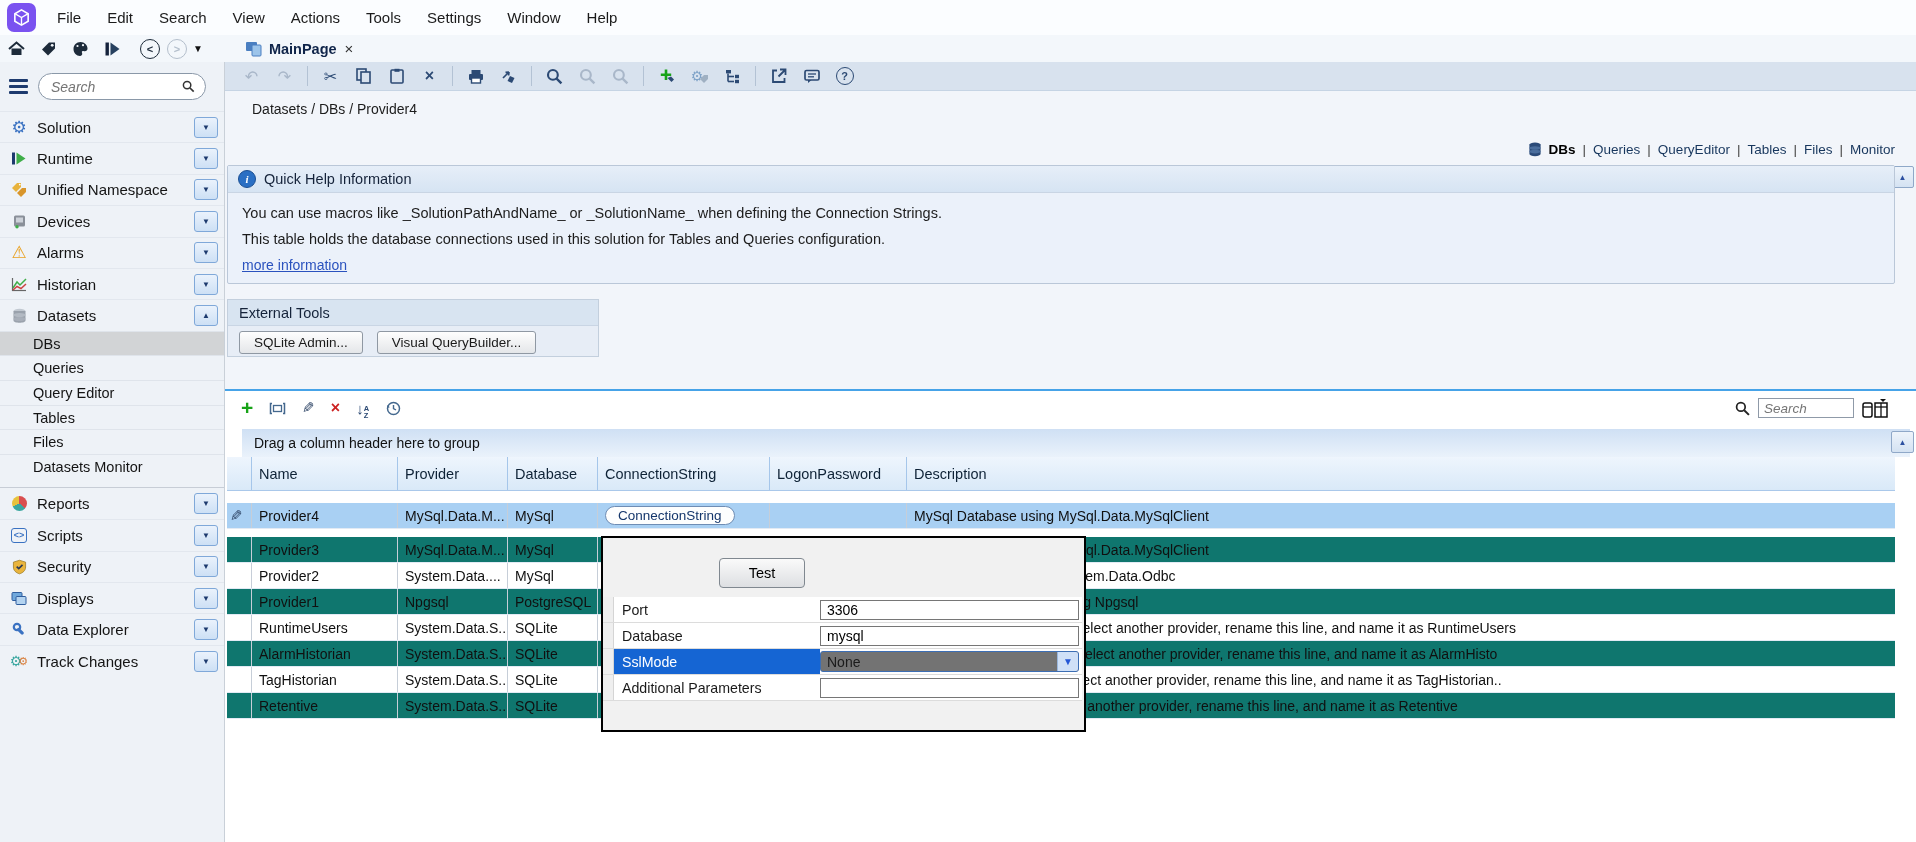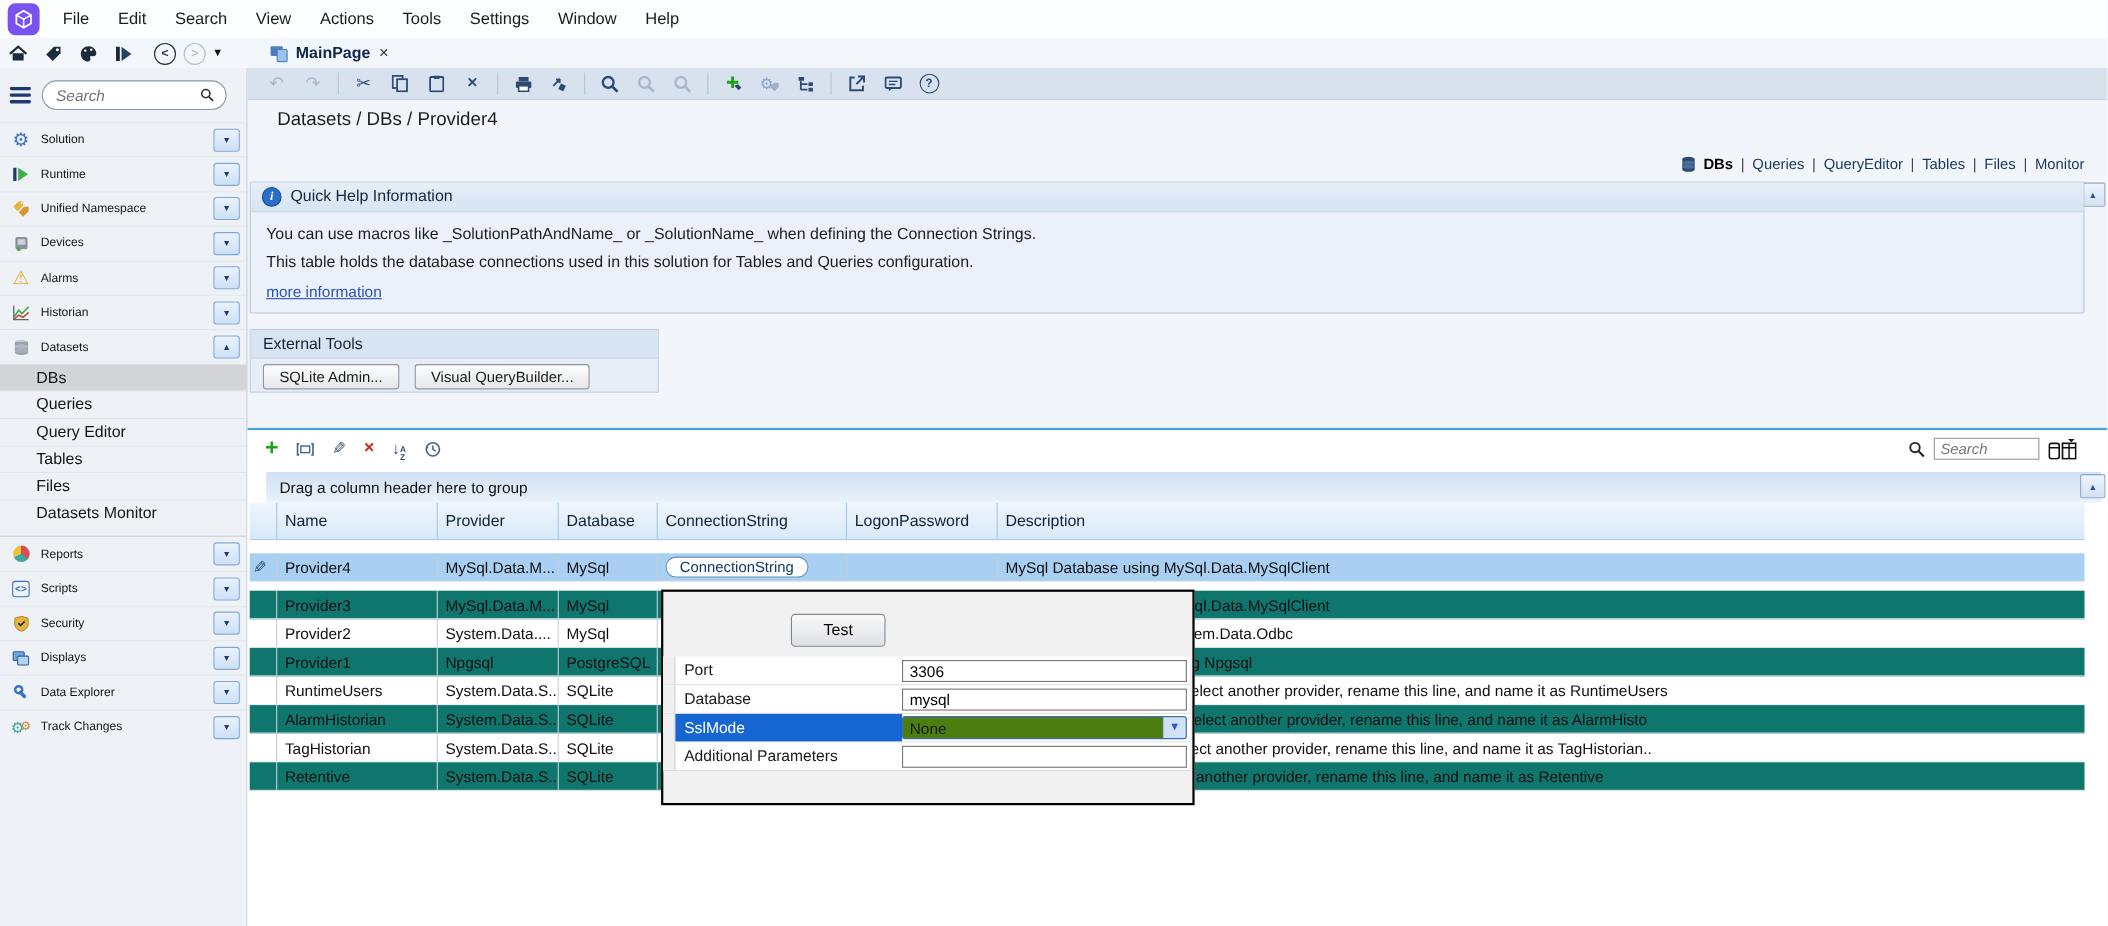"Datasets / DBs / Provider4" .breadcrumb { font-size: 17px -> 14px }
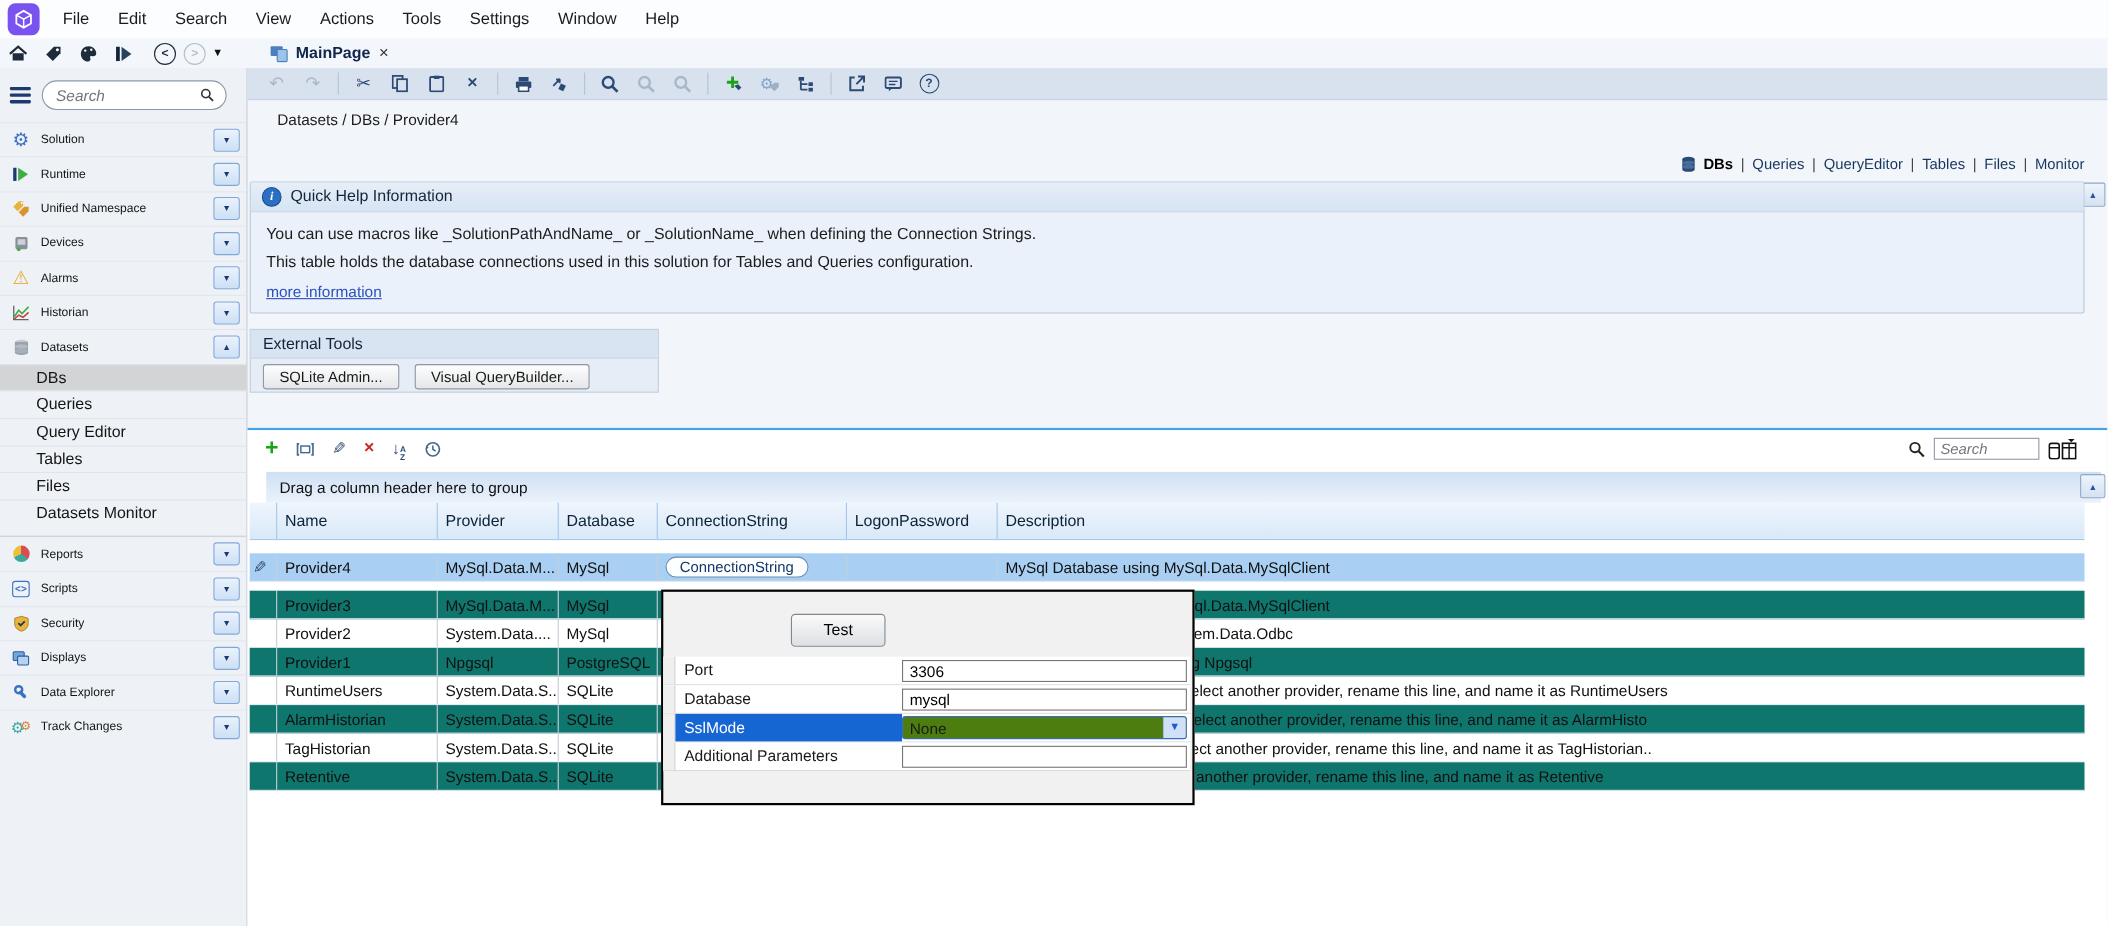"Solution" .nav-label { font-size: 11px -> 15px }
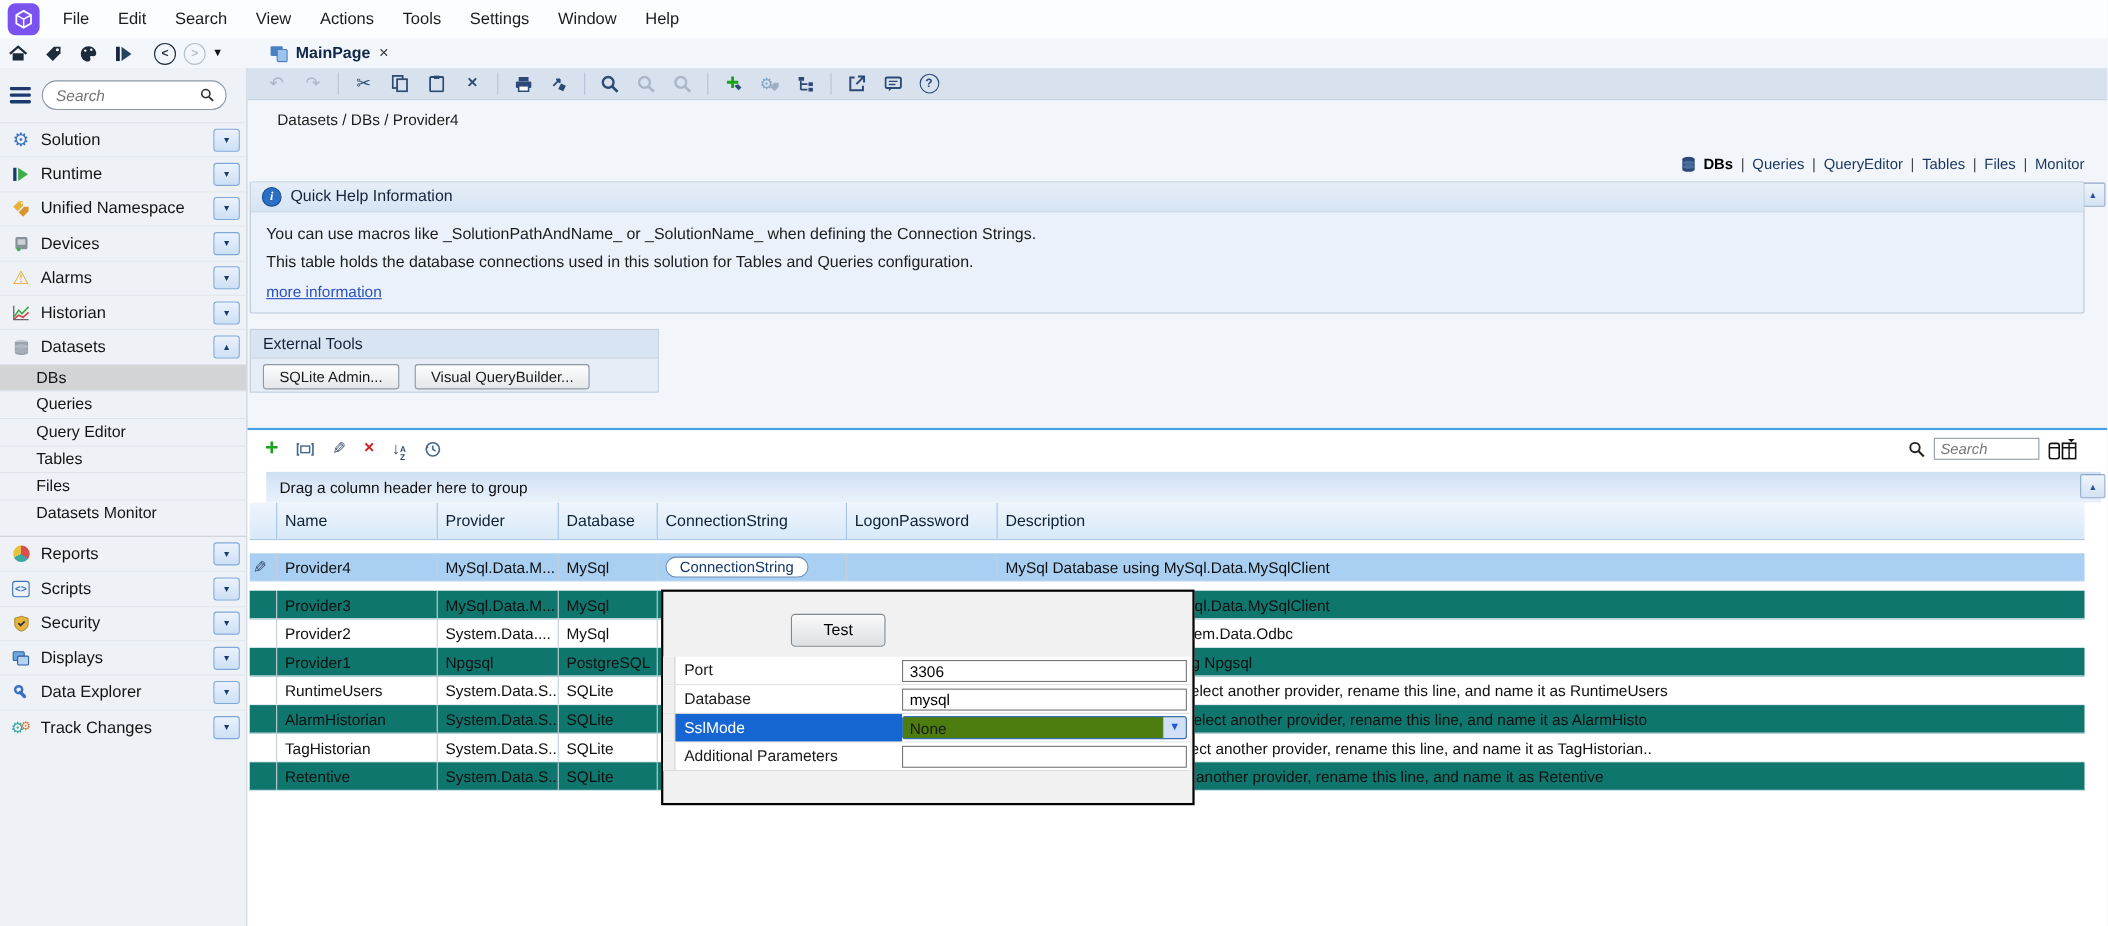"None" .combo { background: #4d7c0f -> #737373 }
